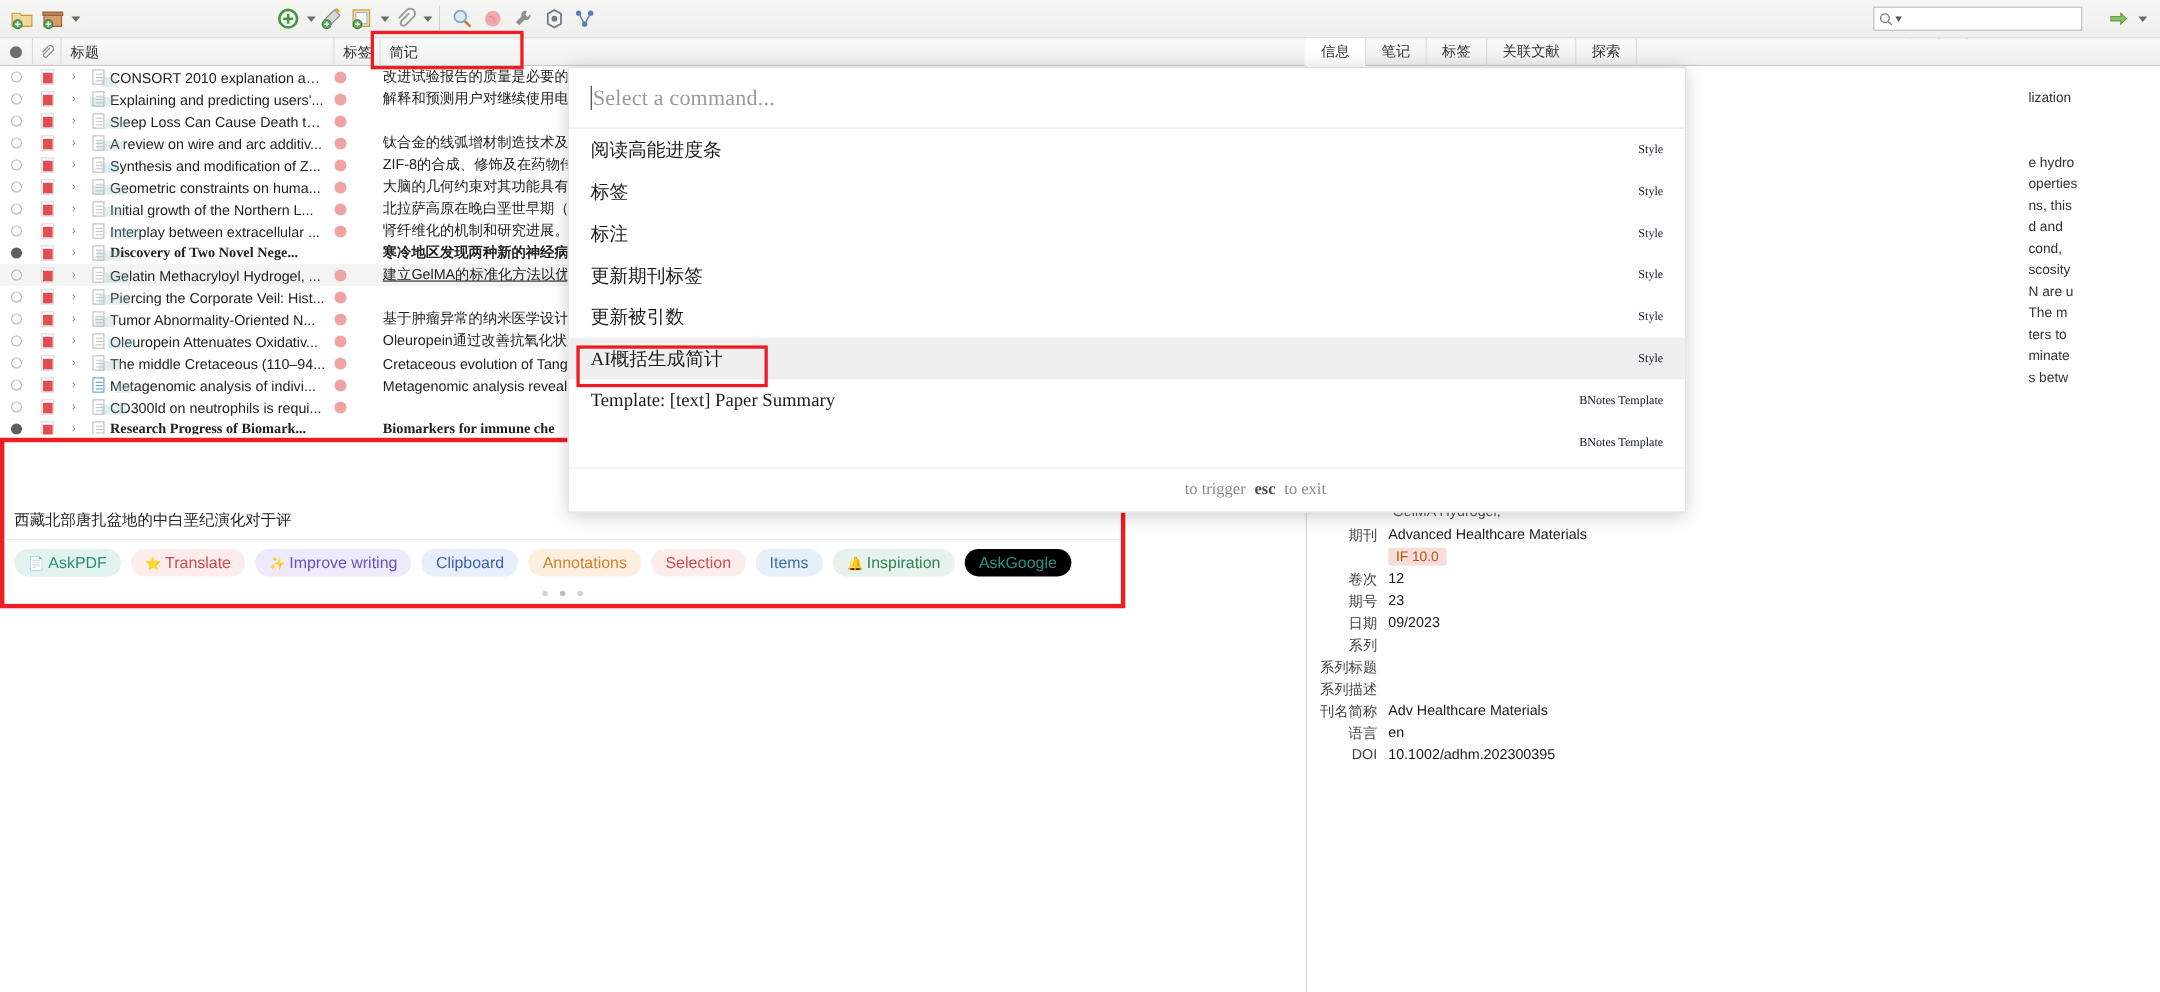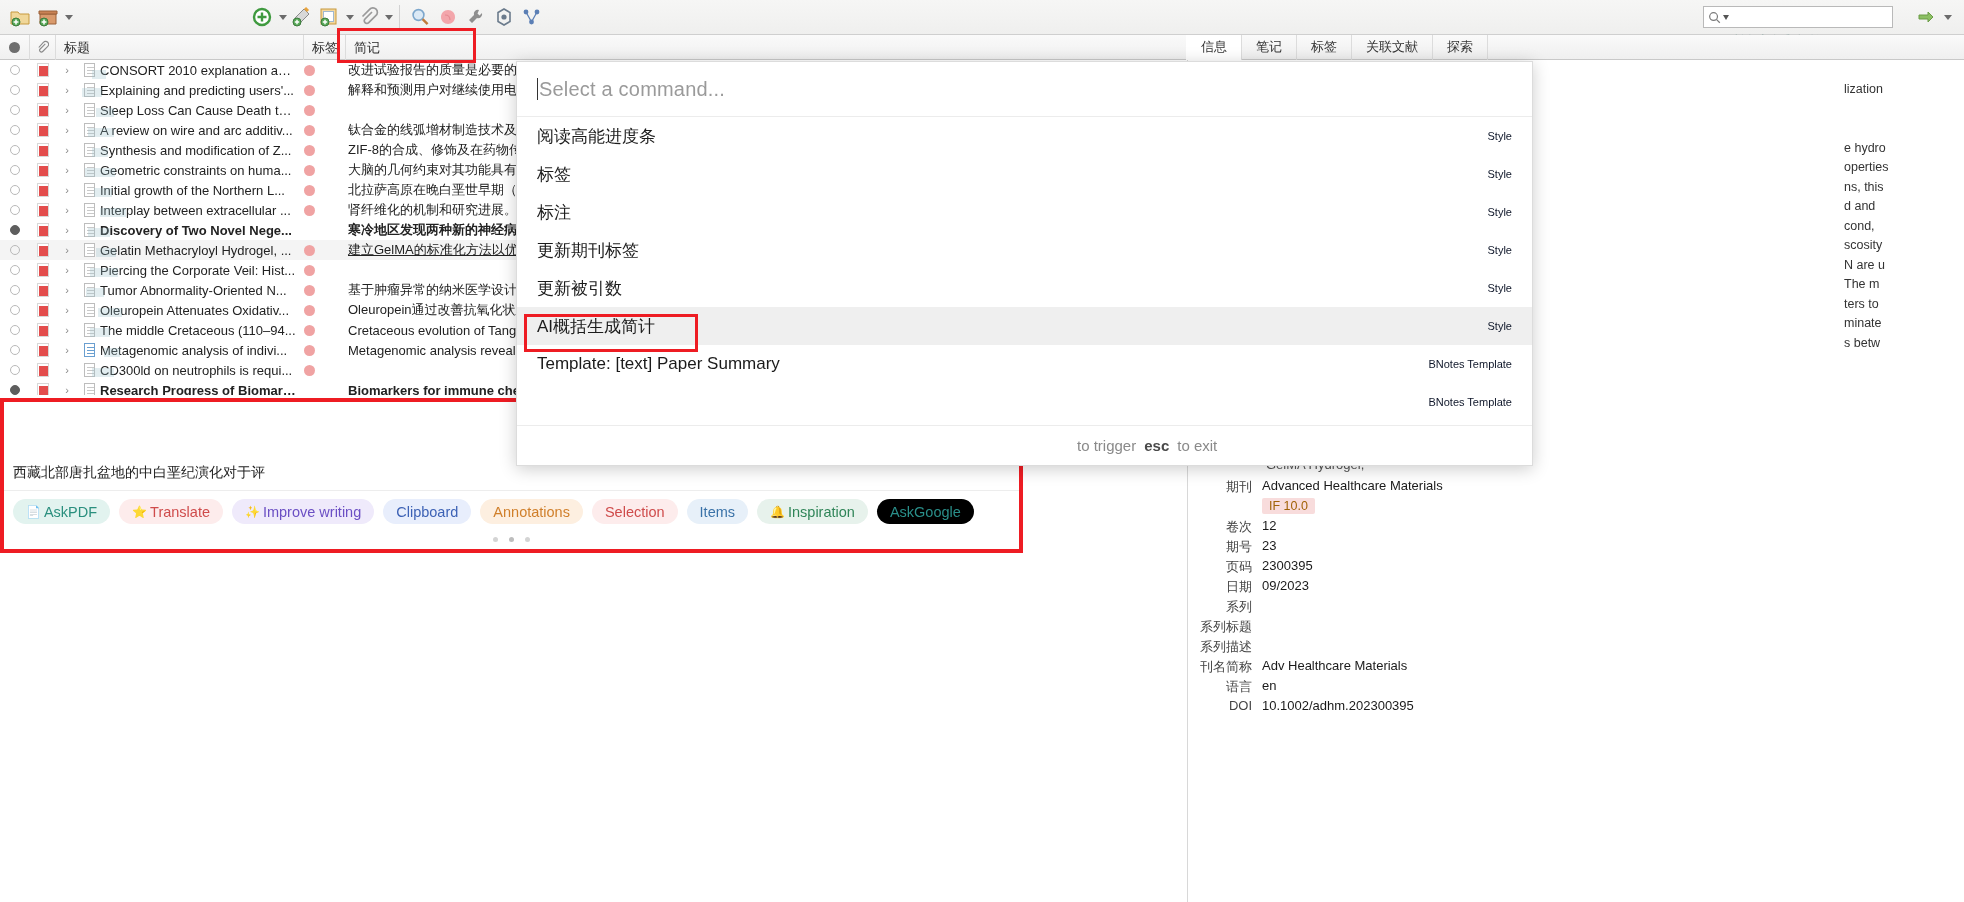"Select a command..." .palette { font-family: none -> Liberation Serif, serif }
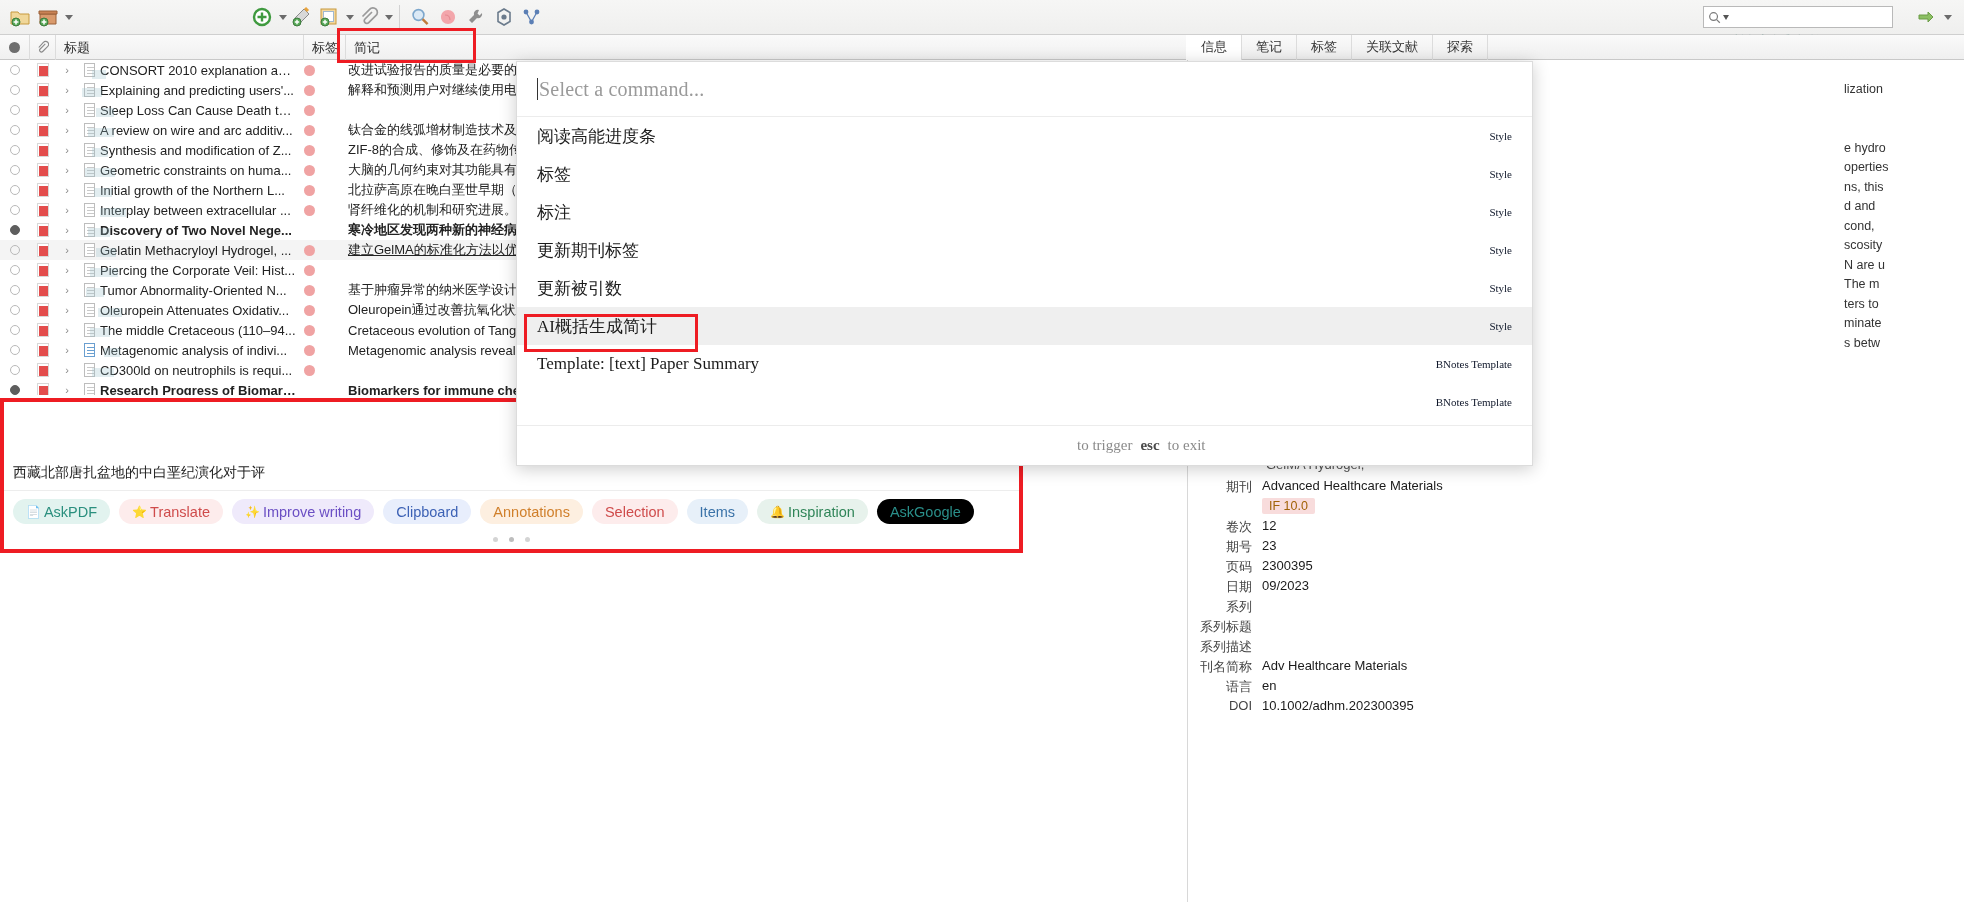"Discovery of Two Novel Nege..." .row.bold .c-title, .row.bold .c-note { font-family: none -> Liberation Serif, serif }
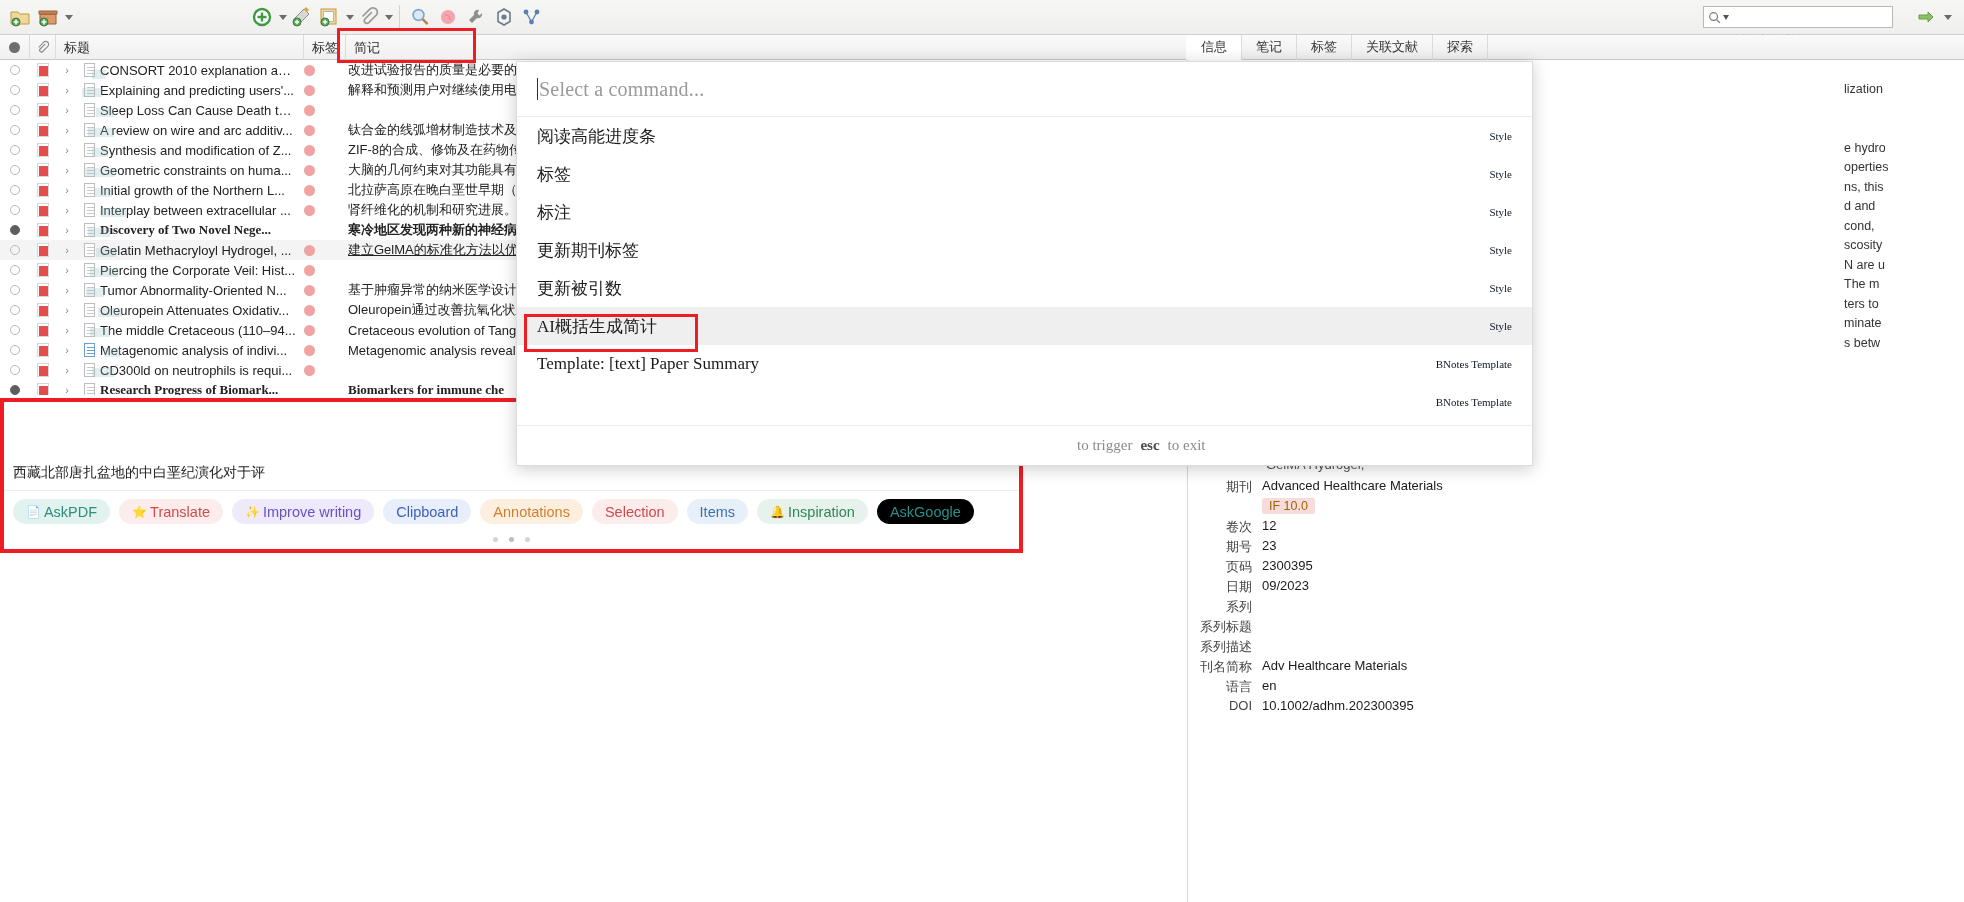"页码" div.mrow { html: <div> <div>页码</div> <div>2300395</div> </div> -> none }
